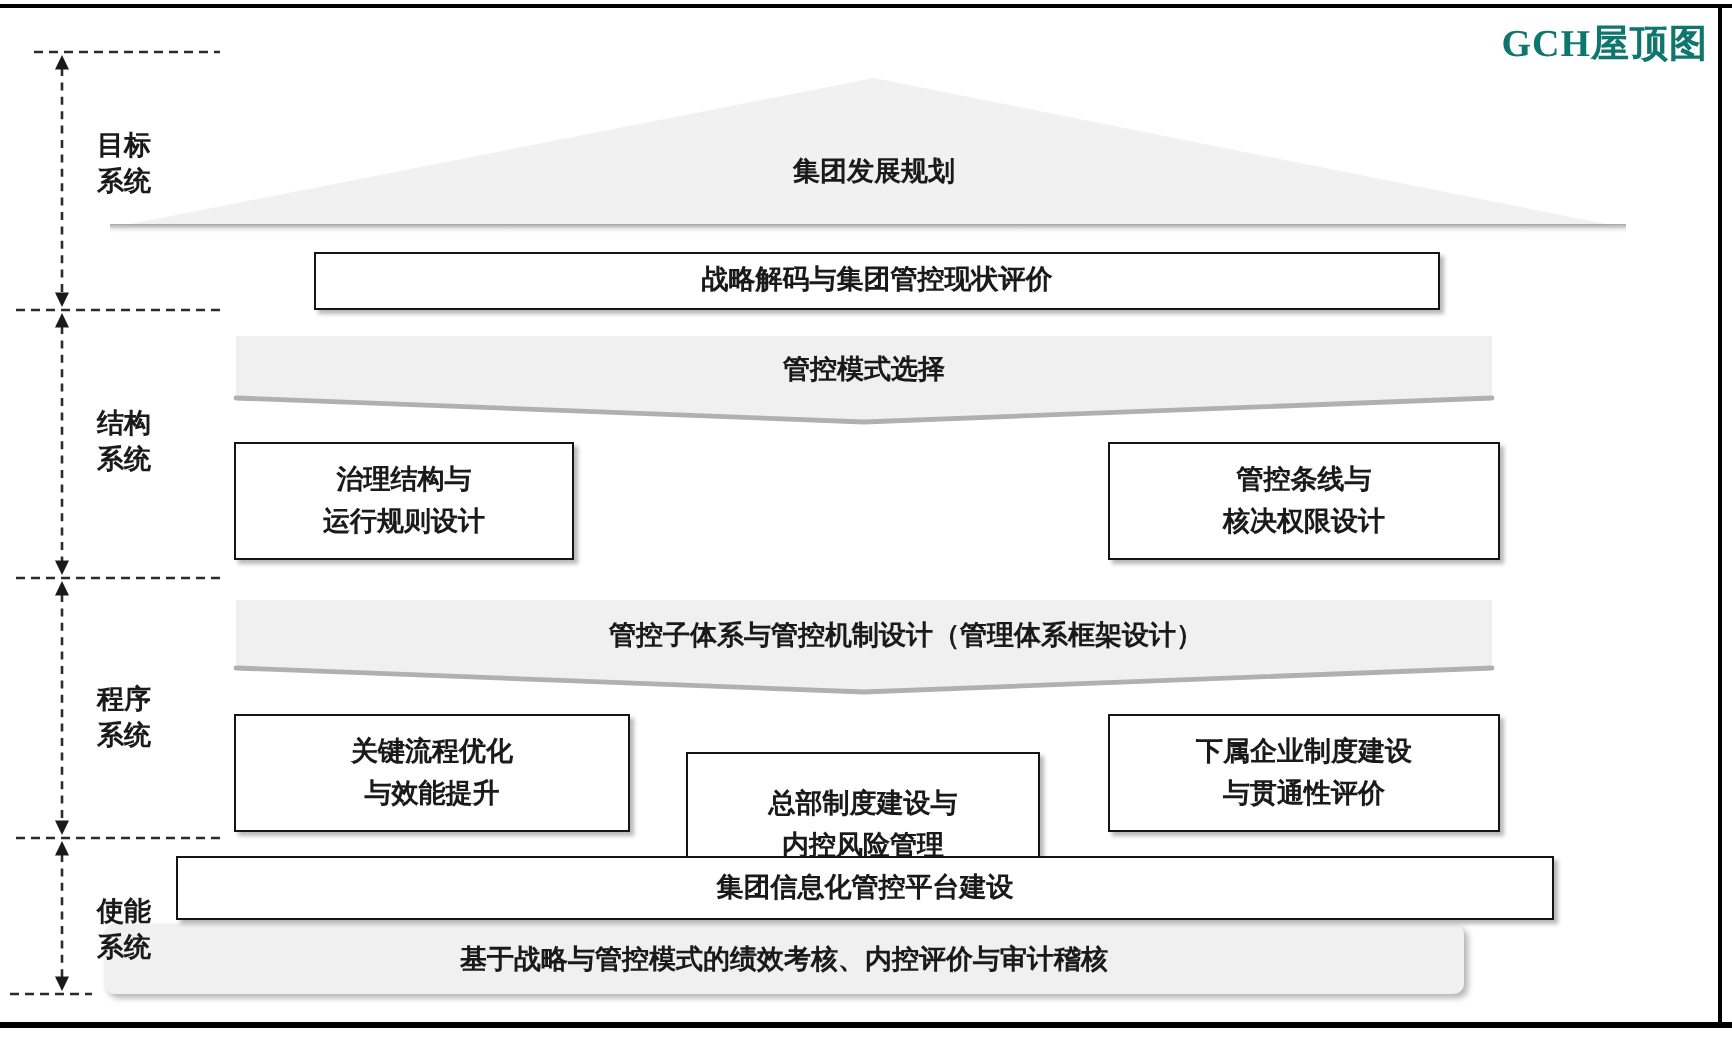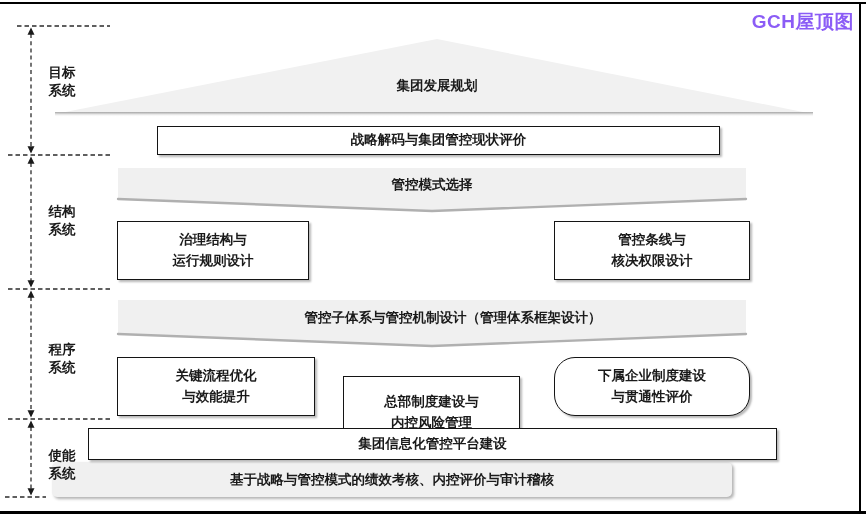"GCH屋顶图" .title { color: #8b5cf6 -> #0f766e; font-family: none -> Liberation Serif, serif }
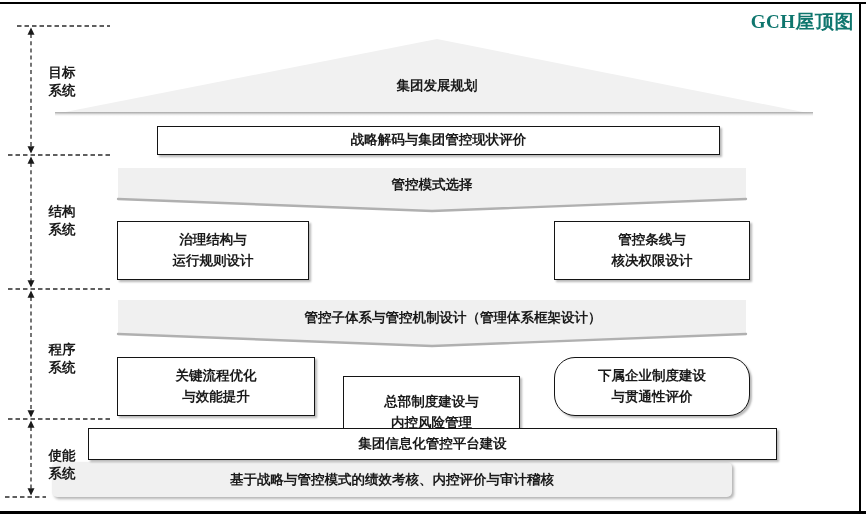"治理结构与" div.abs { width: 192px -> 170px }
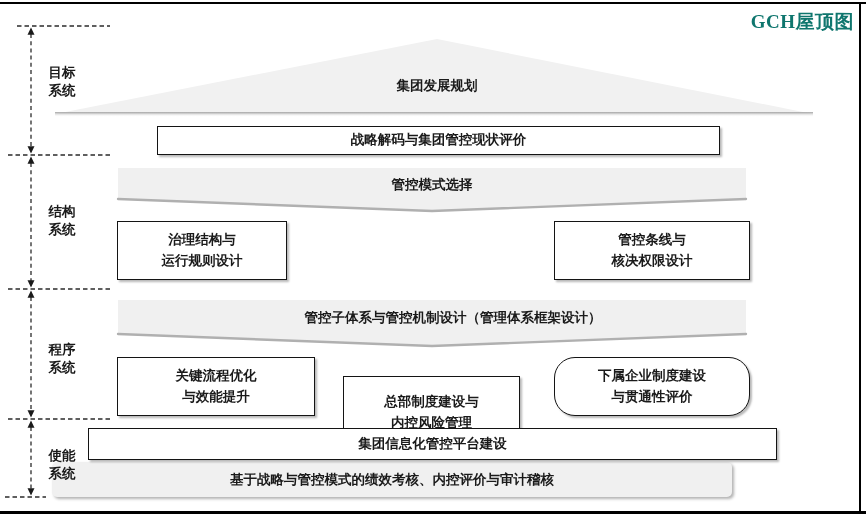"下属企业制度建设" div.abs { border-radius: 21px -> none }
